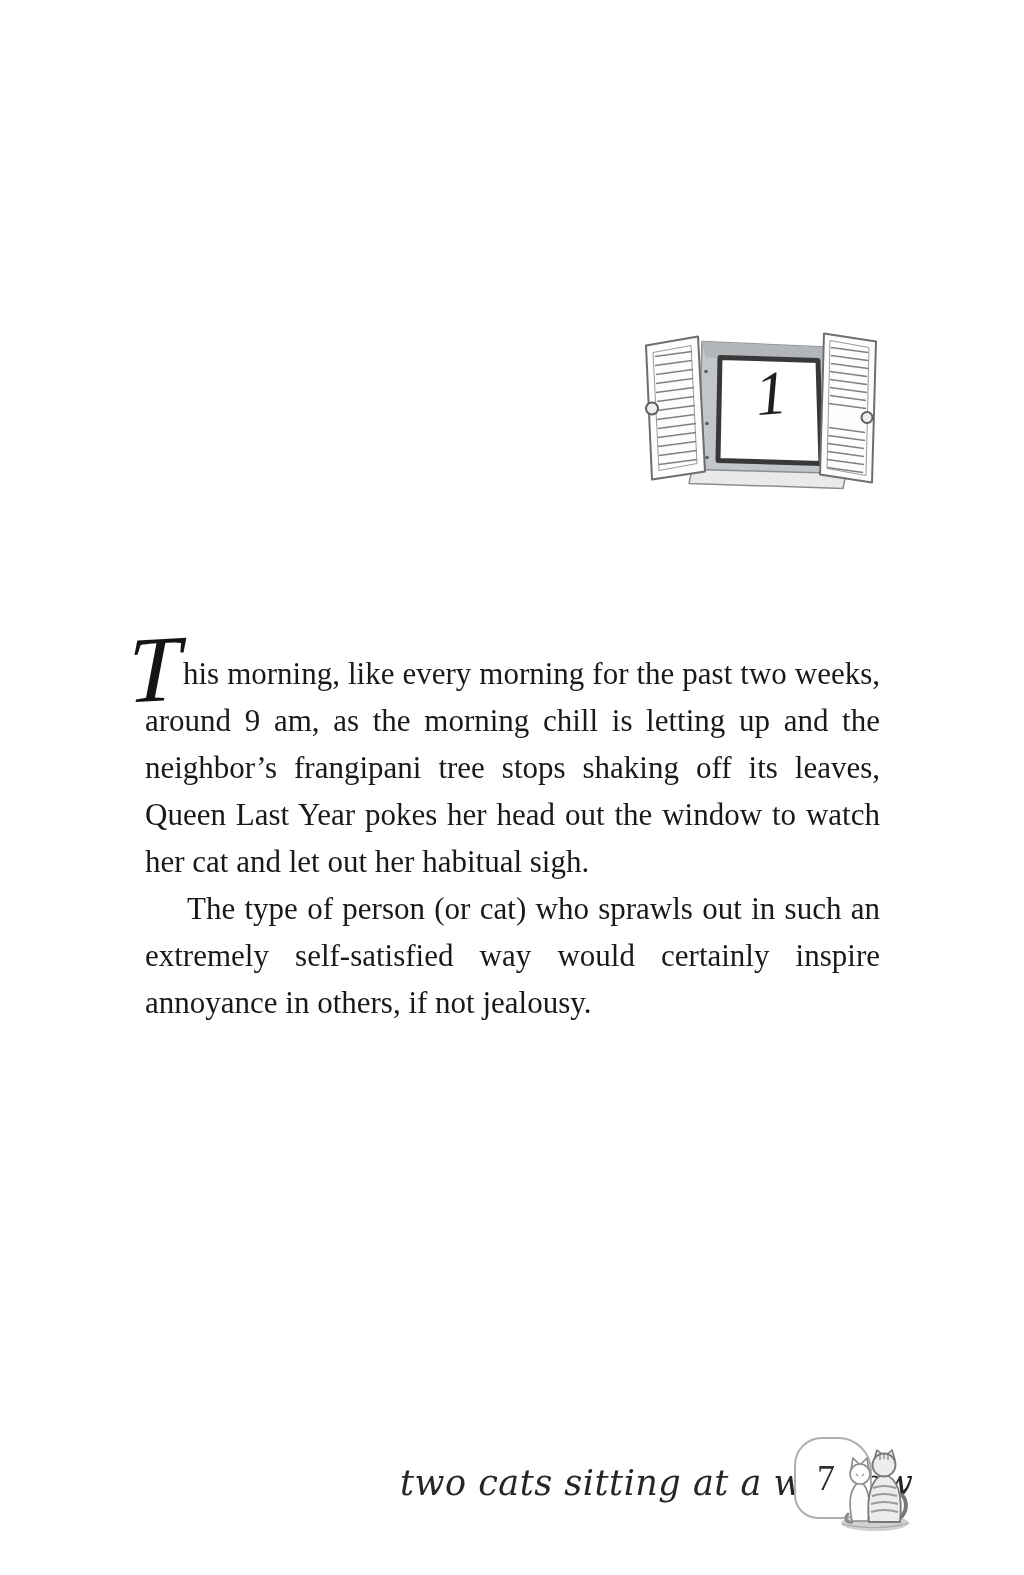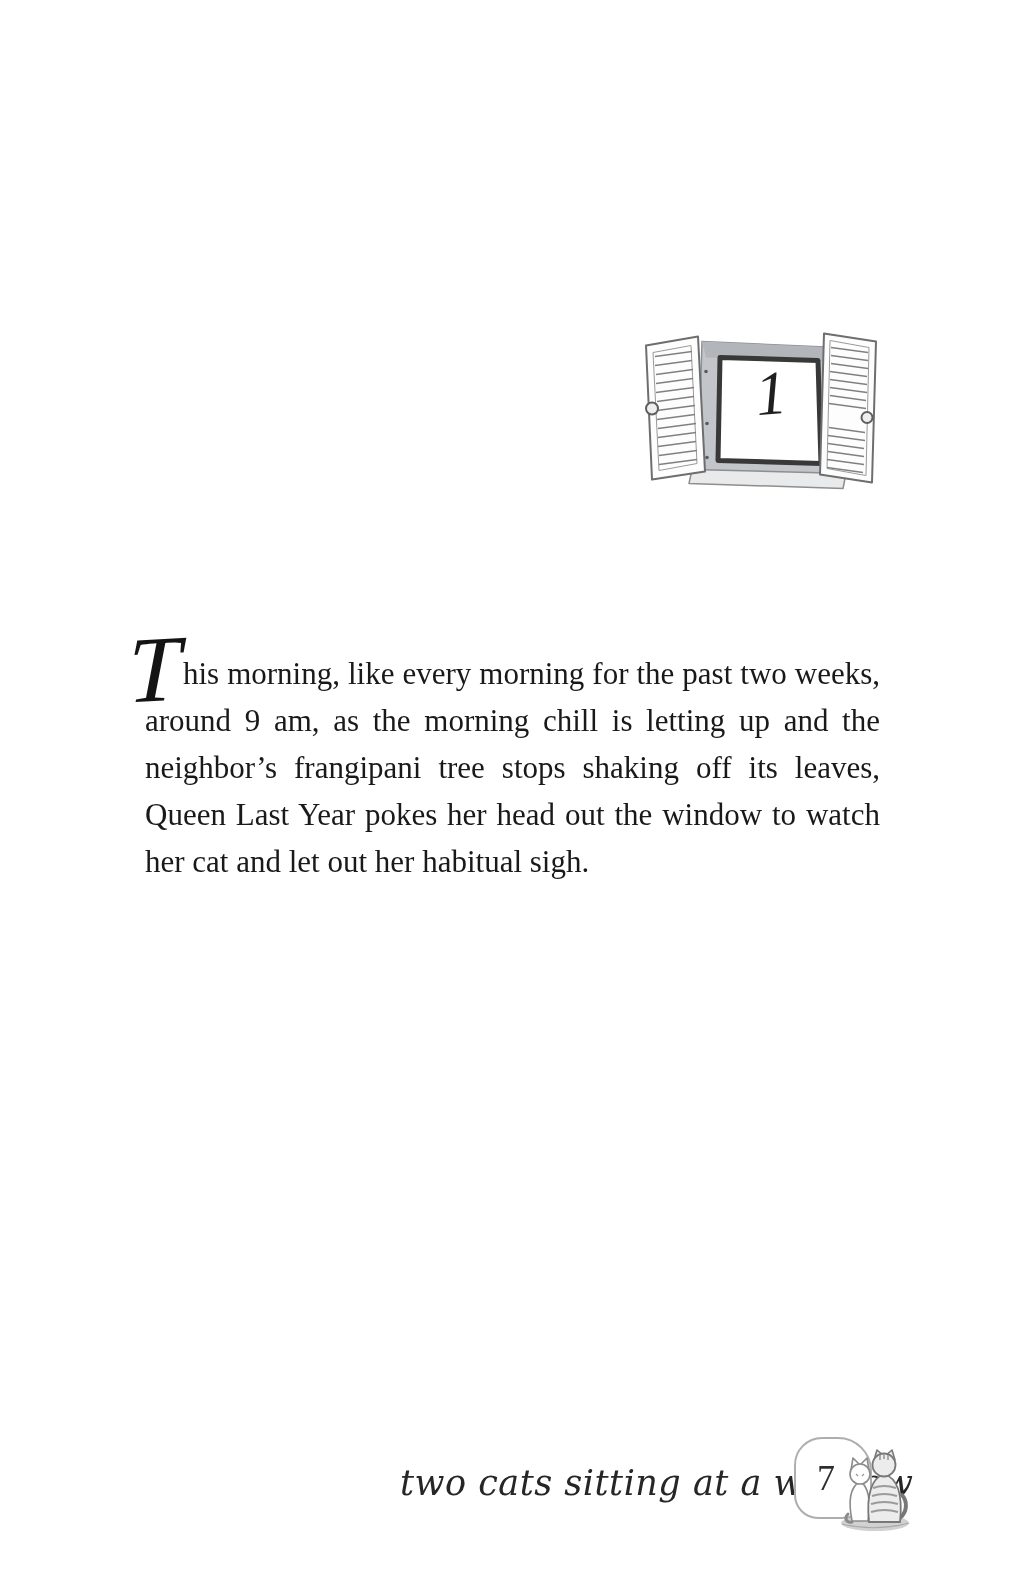"The type of person (or" p.indent { html: none -> <p>The type of person (or cat) who sprawls out in such an extremely self-satisfied way would certainly inspire annoyance in others, if not jealousy.</p> }
